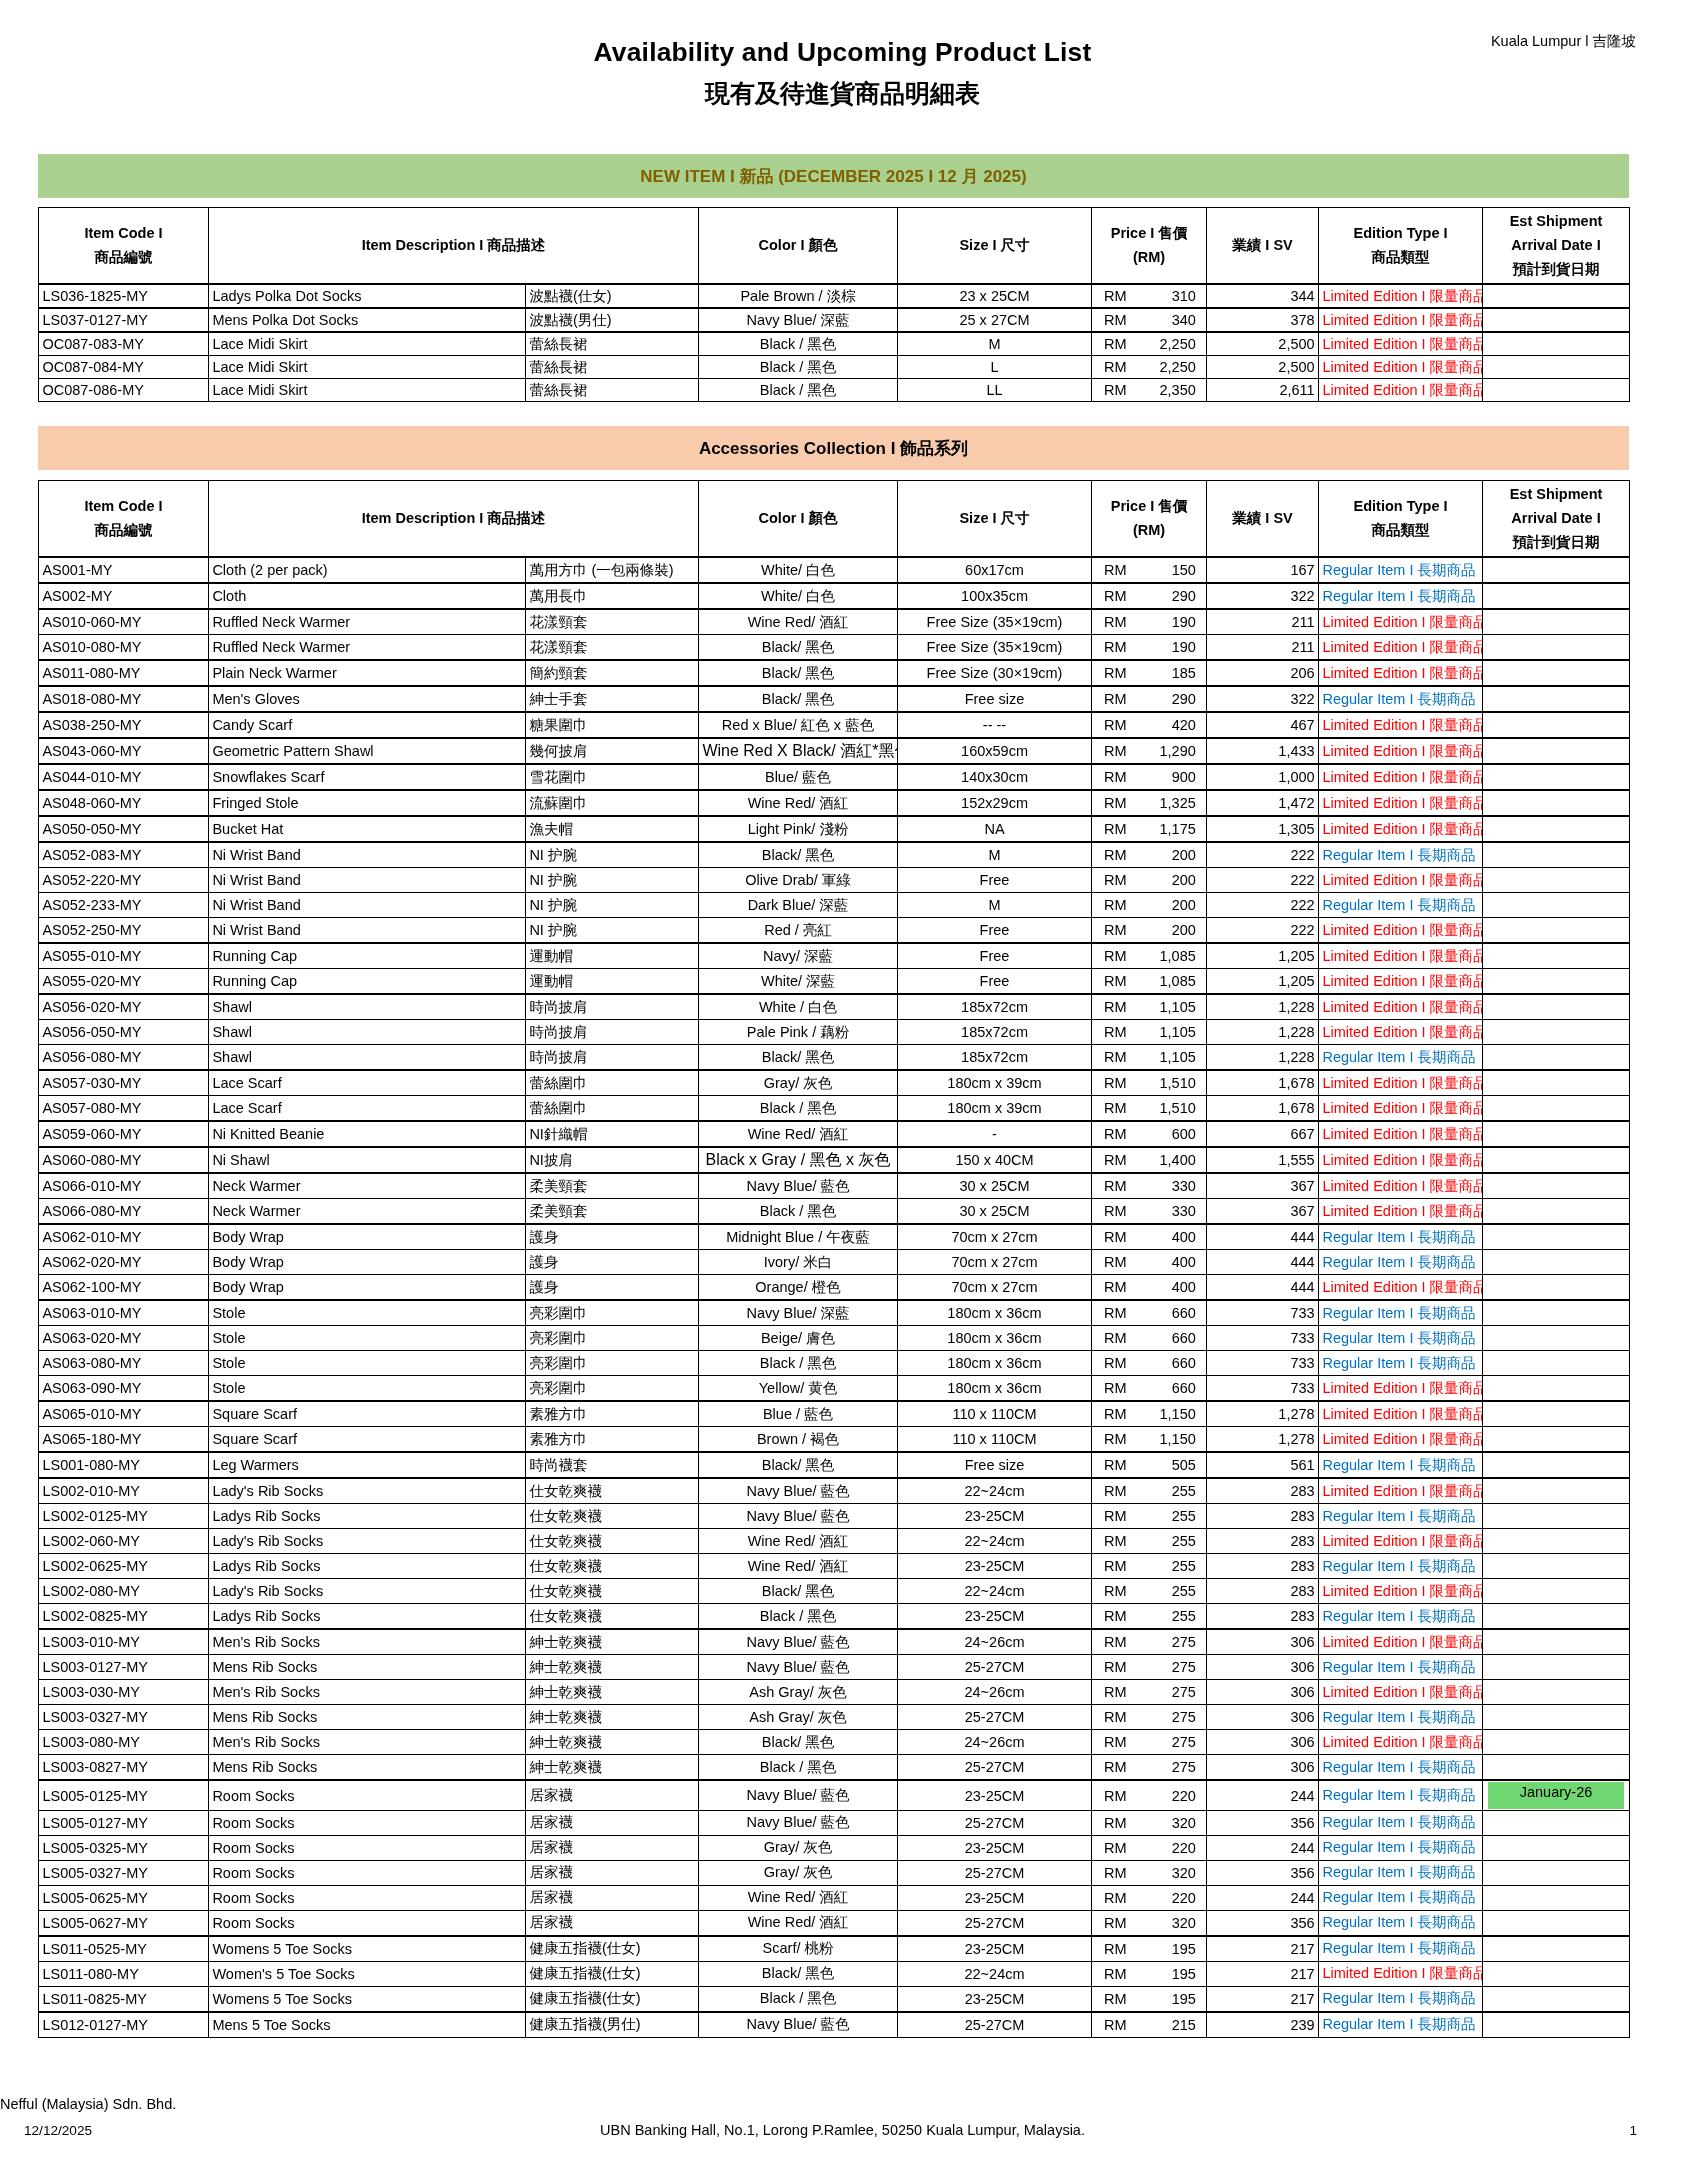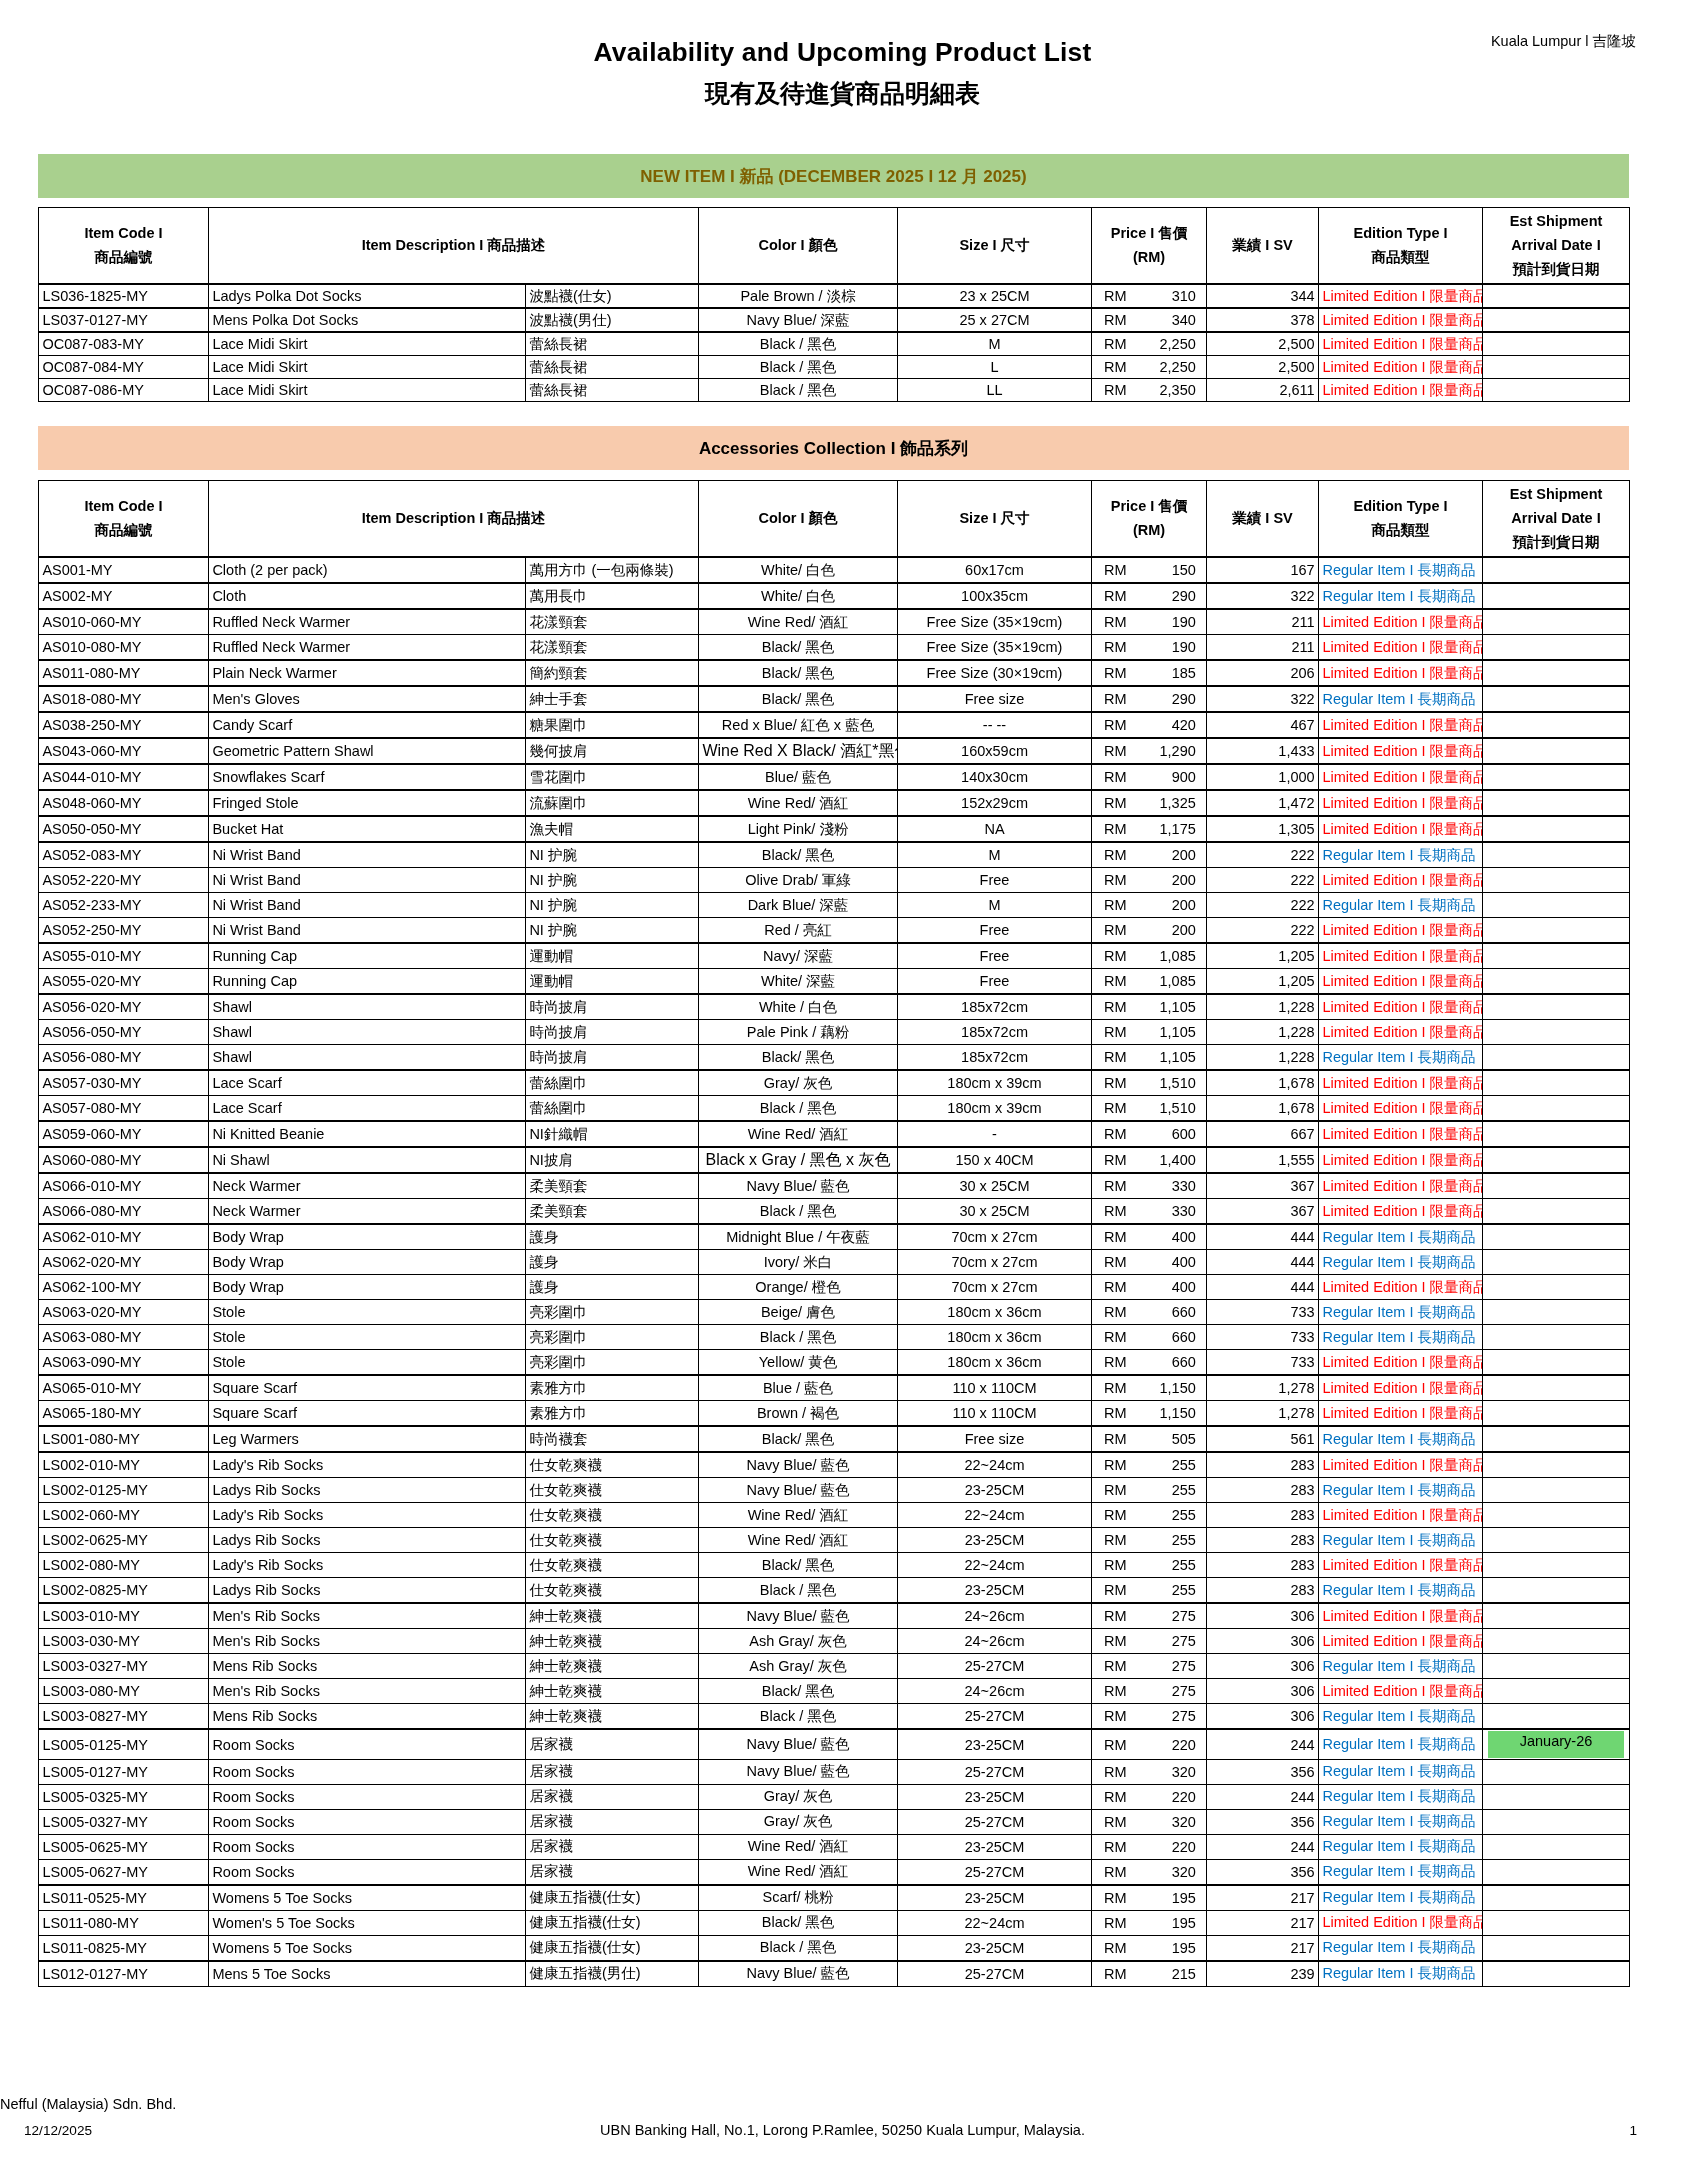"AS063-010-MY" tr.grp { html: none -> <tr> <td>AS063-010-MY</td> <td>Stole</td> <td>亮彩圍巾</td> <td>Navy Blue/ 深藍</td> <td>180cm x 36cm</td> <td> <div> <span>RM</span> <span>660</span> </div> </td> <td>733</td> <td>Regular Item I 長期商品</td> <td></td> </tr> }
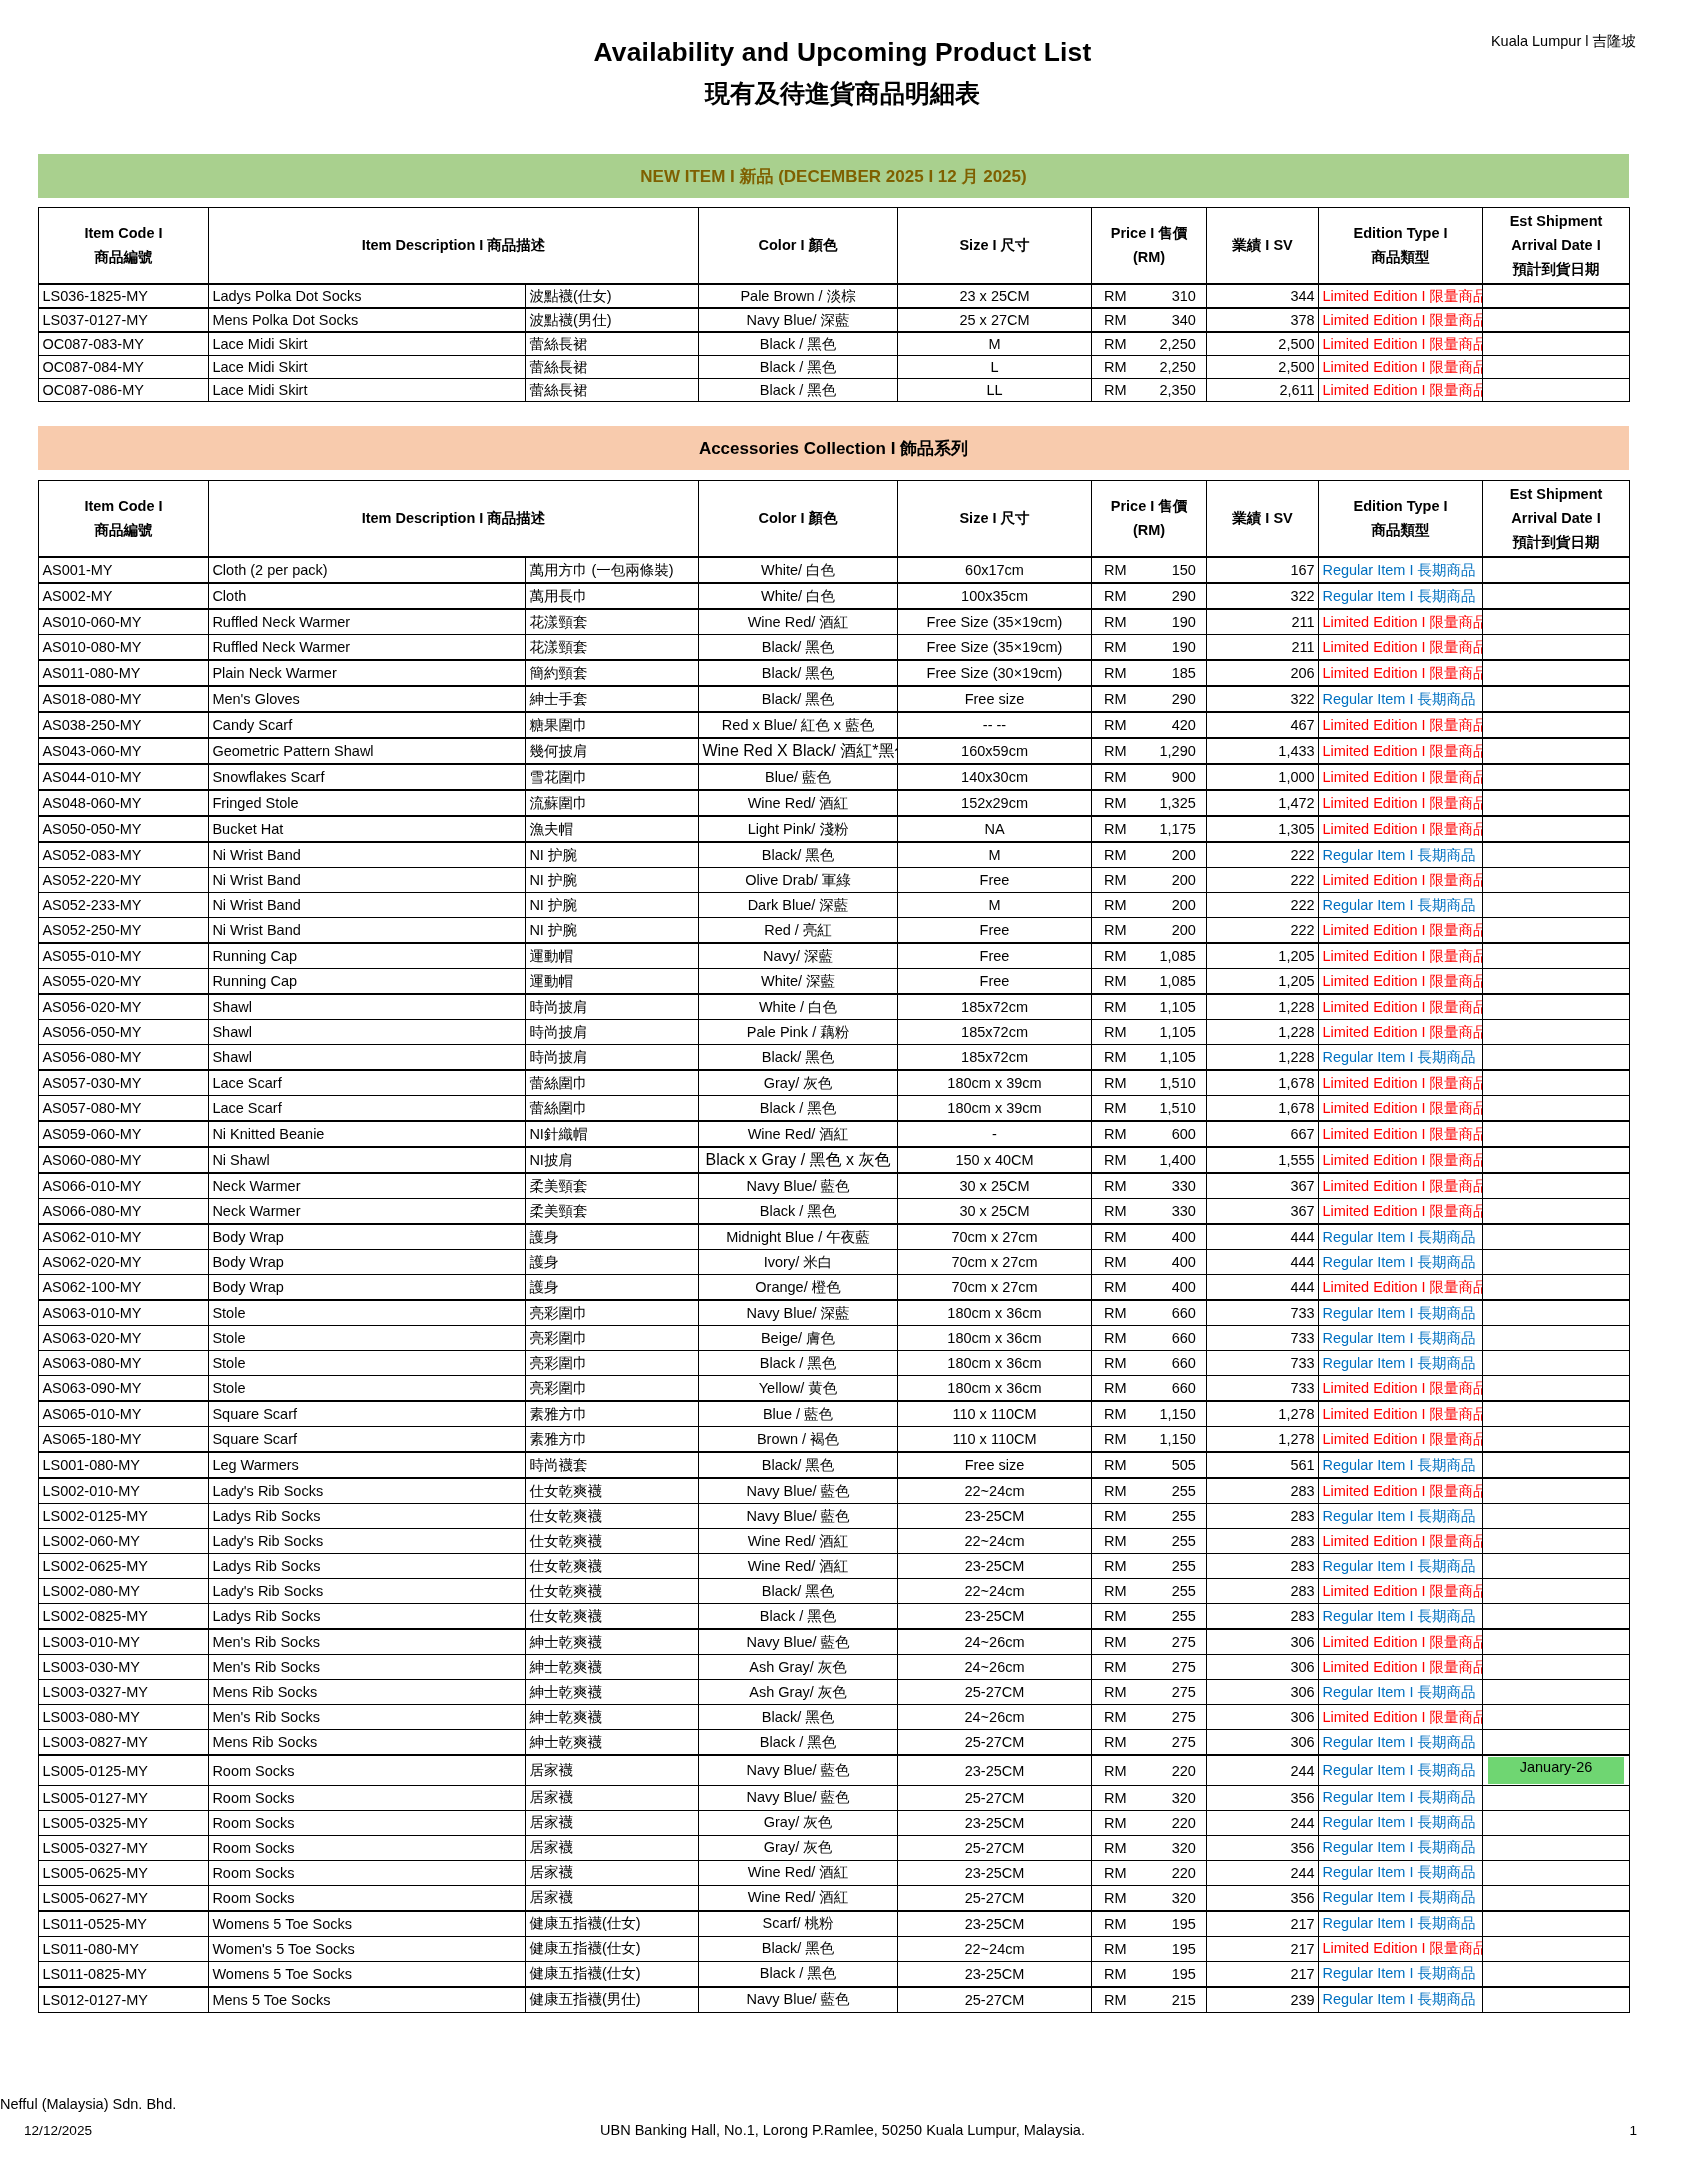"LS003-0127-MY" tr { html: none -> <tr> <td>LS003-0127-MY</td> <td>Mens Rib Socks</td> <td>紳士乾爽襪</td> <td>Navy Blue/ 藍色</td> <td>25-27CM</td> <td> <div> <span>RM</span> <span>275</span> </div> </td> <td>306</td> <td>Regular Item I 長期商品</td> <td></td> </tr> }
